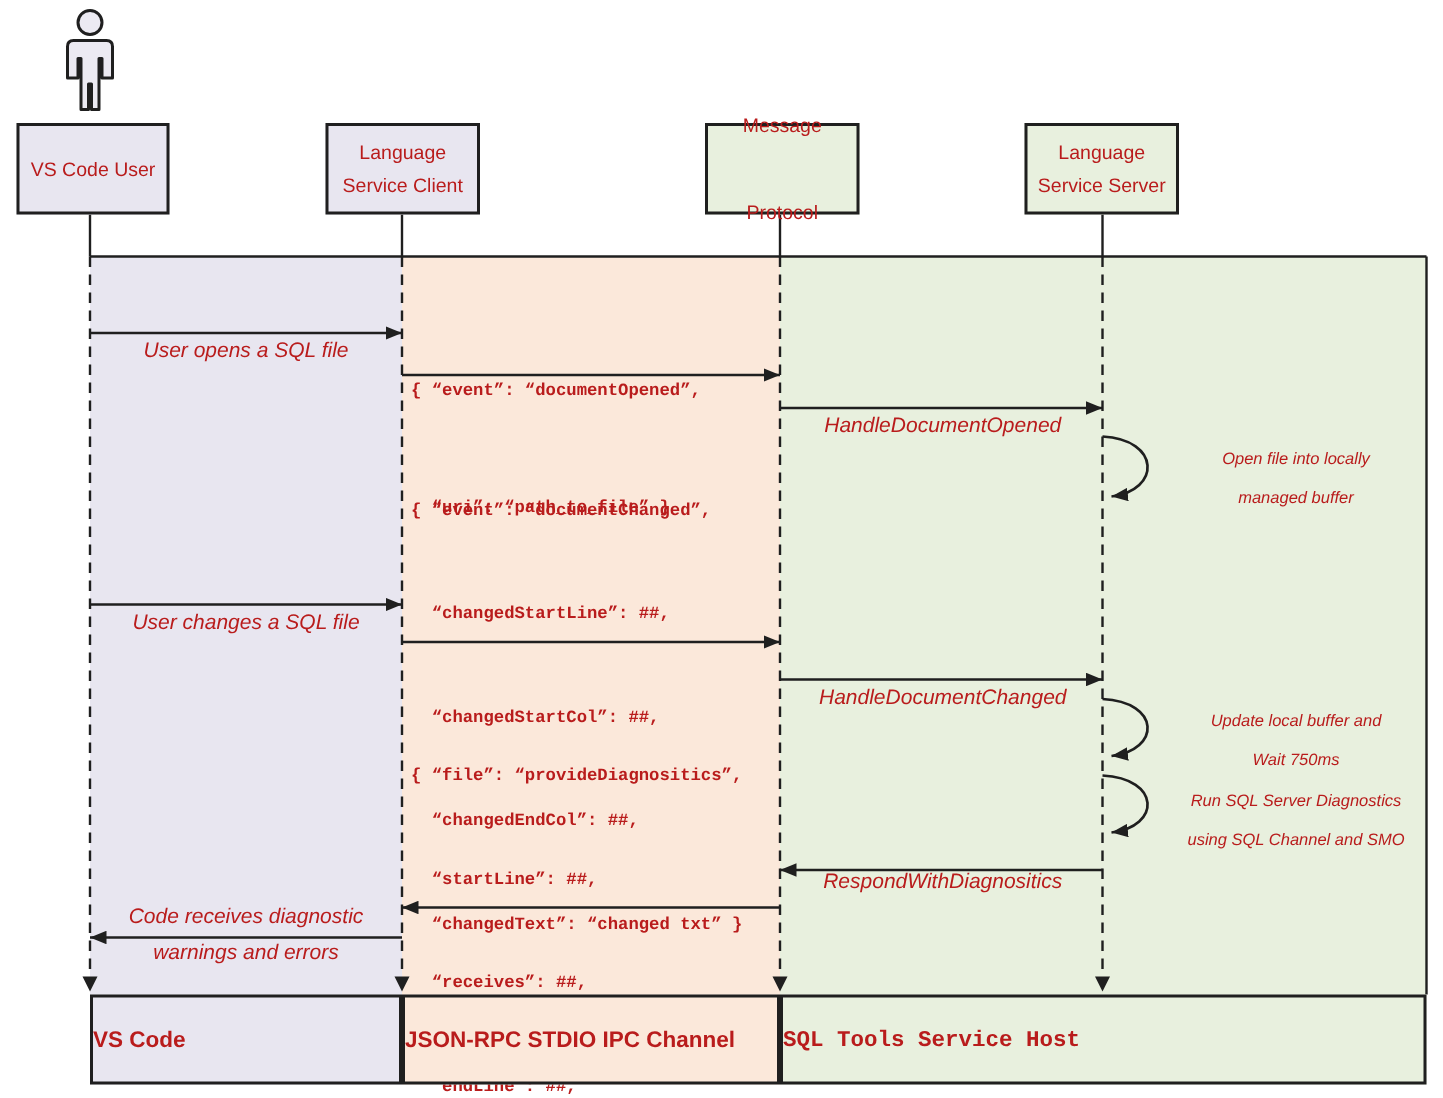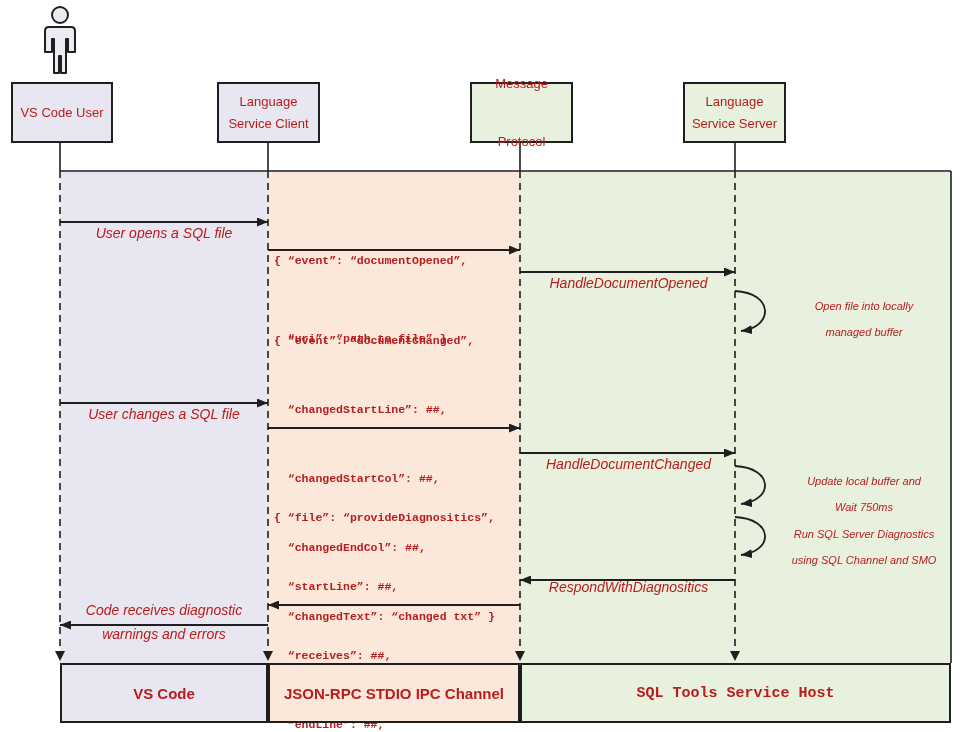"VS Code" .footcell { justify-content: center -> none }
